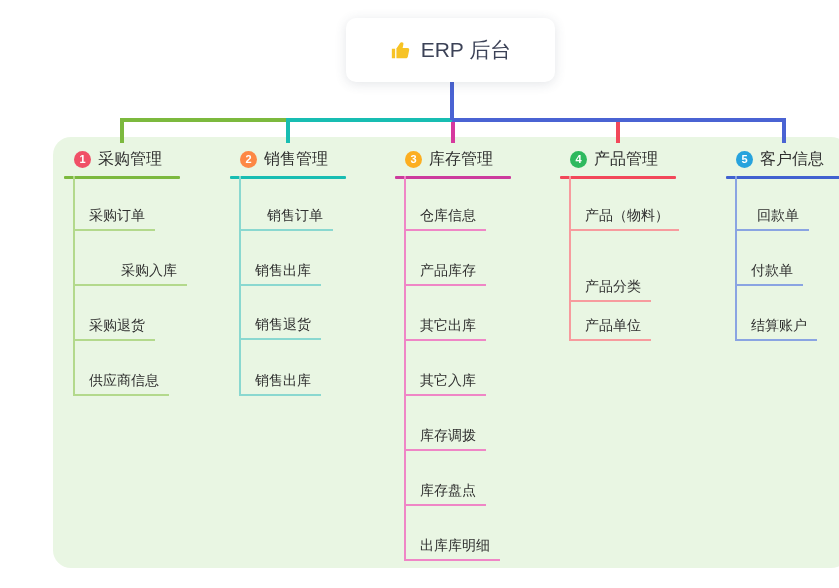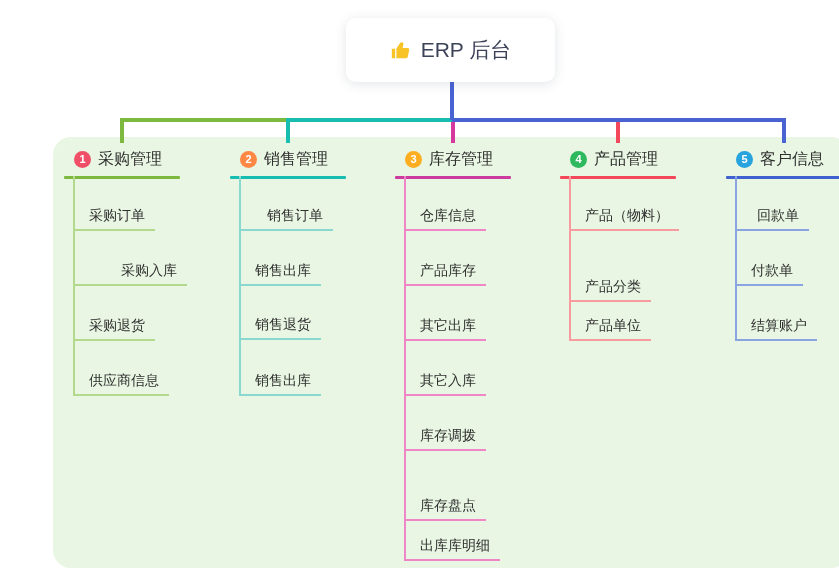"库存盘点" div.child { top: 347px -> 332px }
